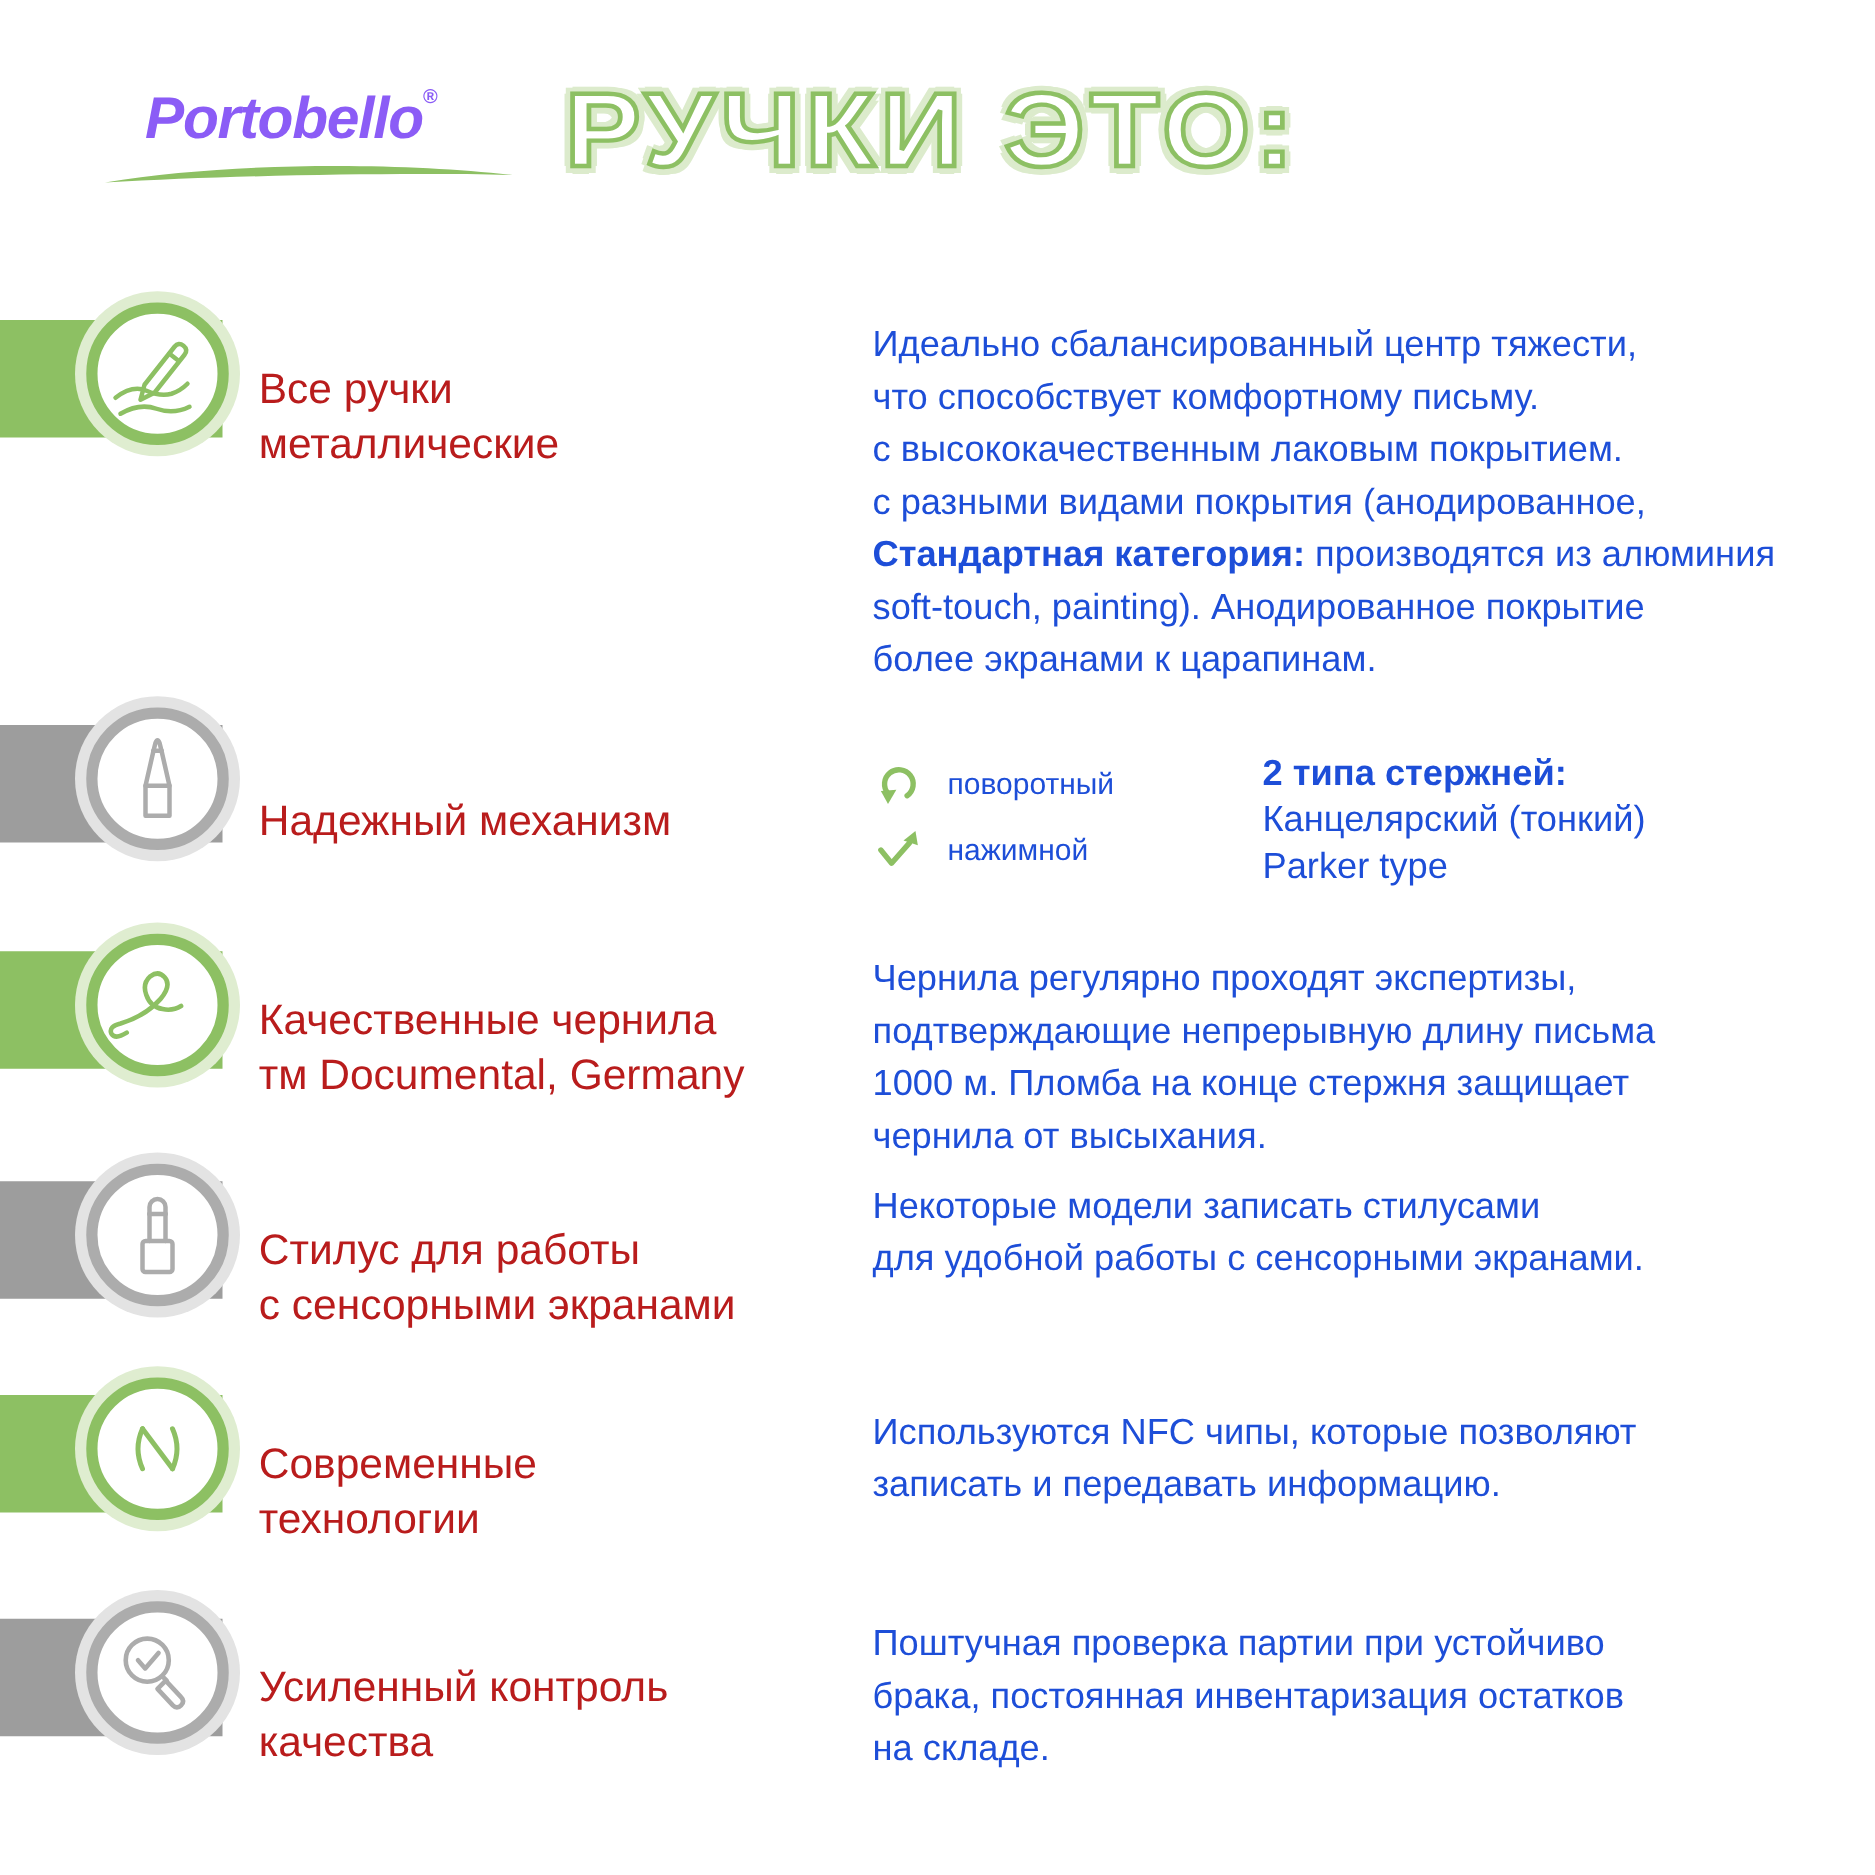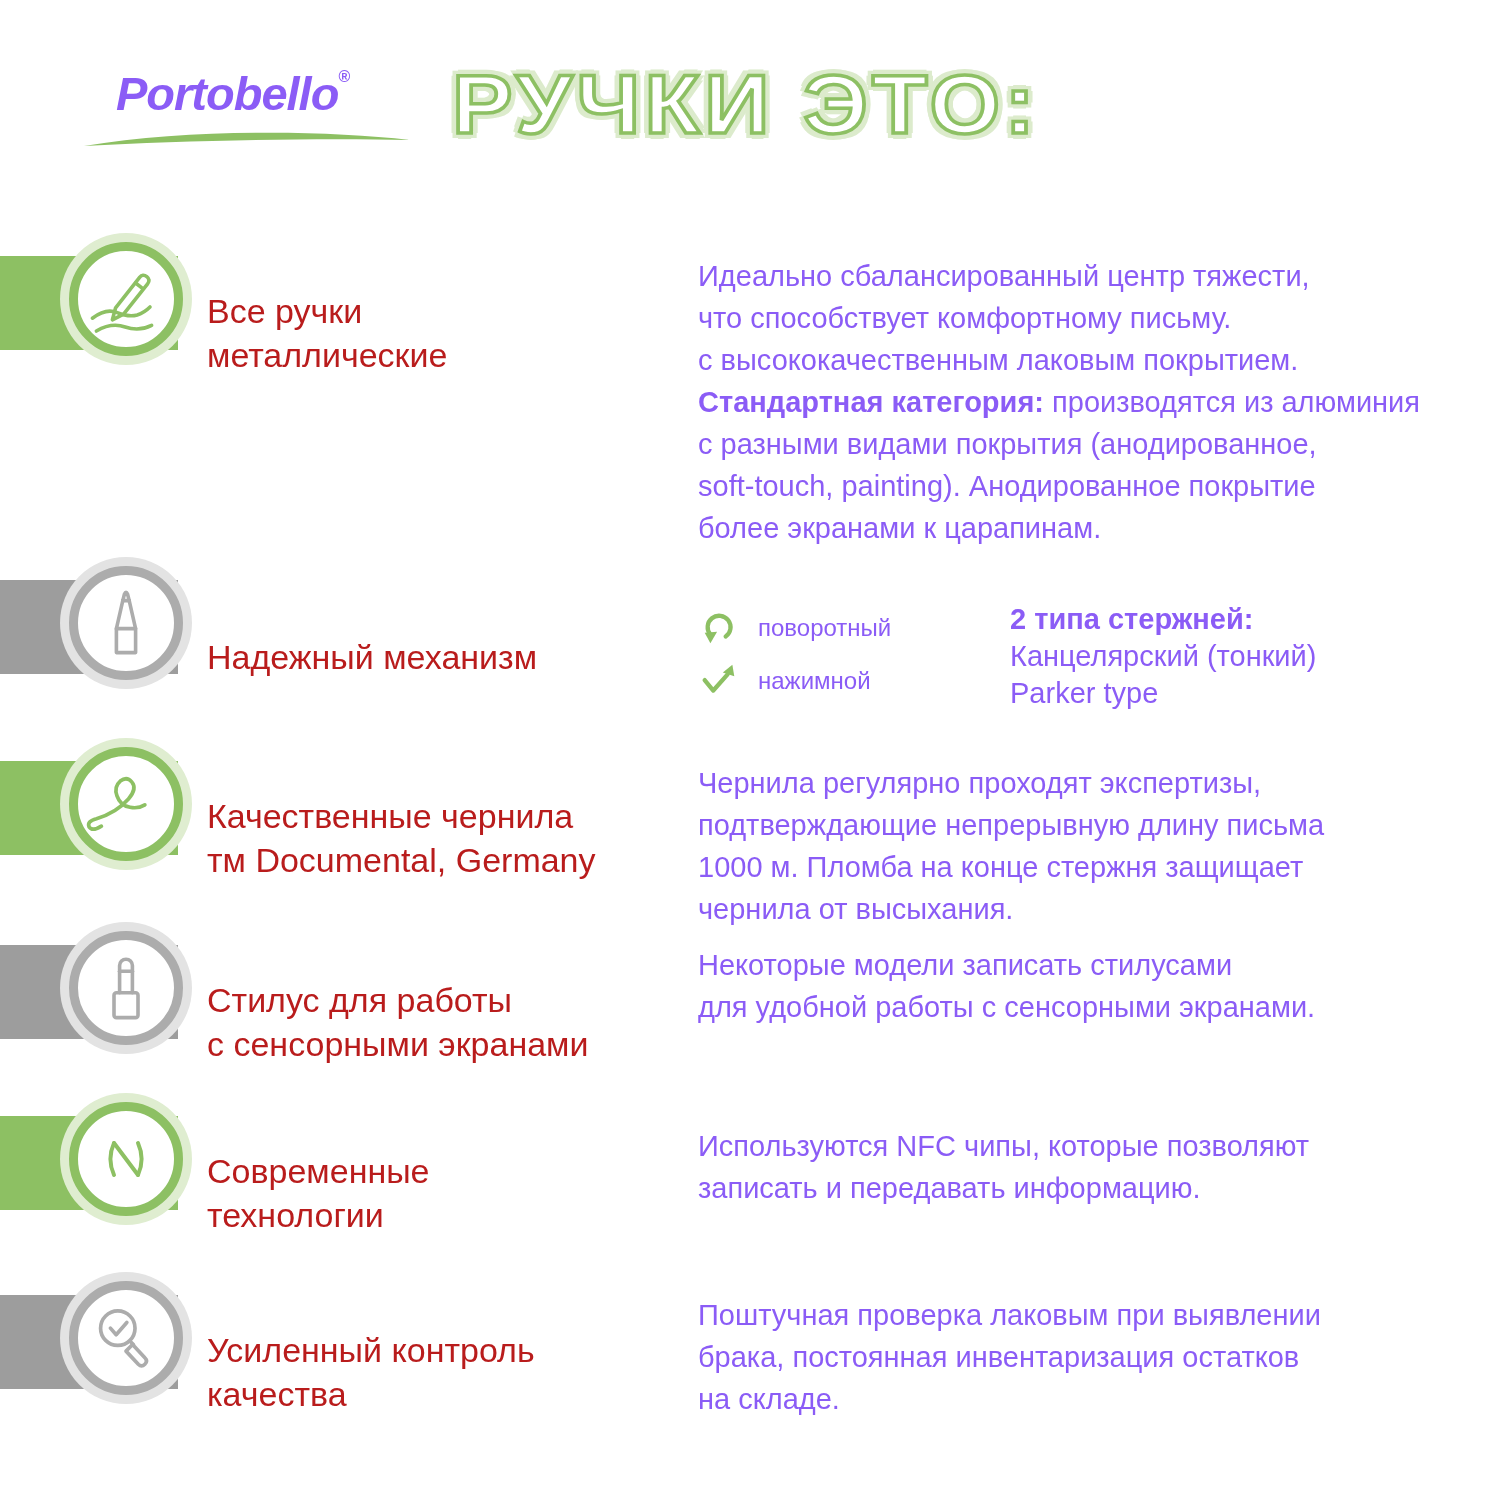"Идеально сбалансированный центр тяжести," .right { color: #8b5cf6 -> #1d4ed8 }
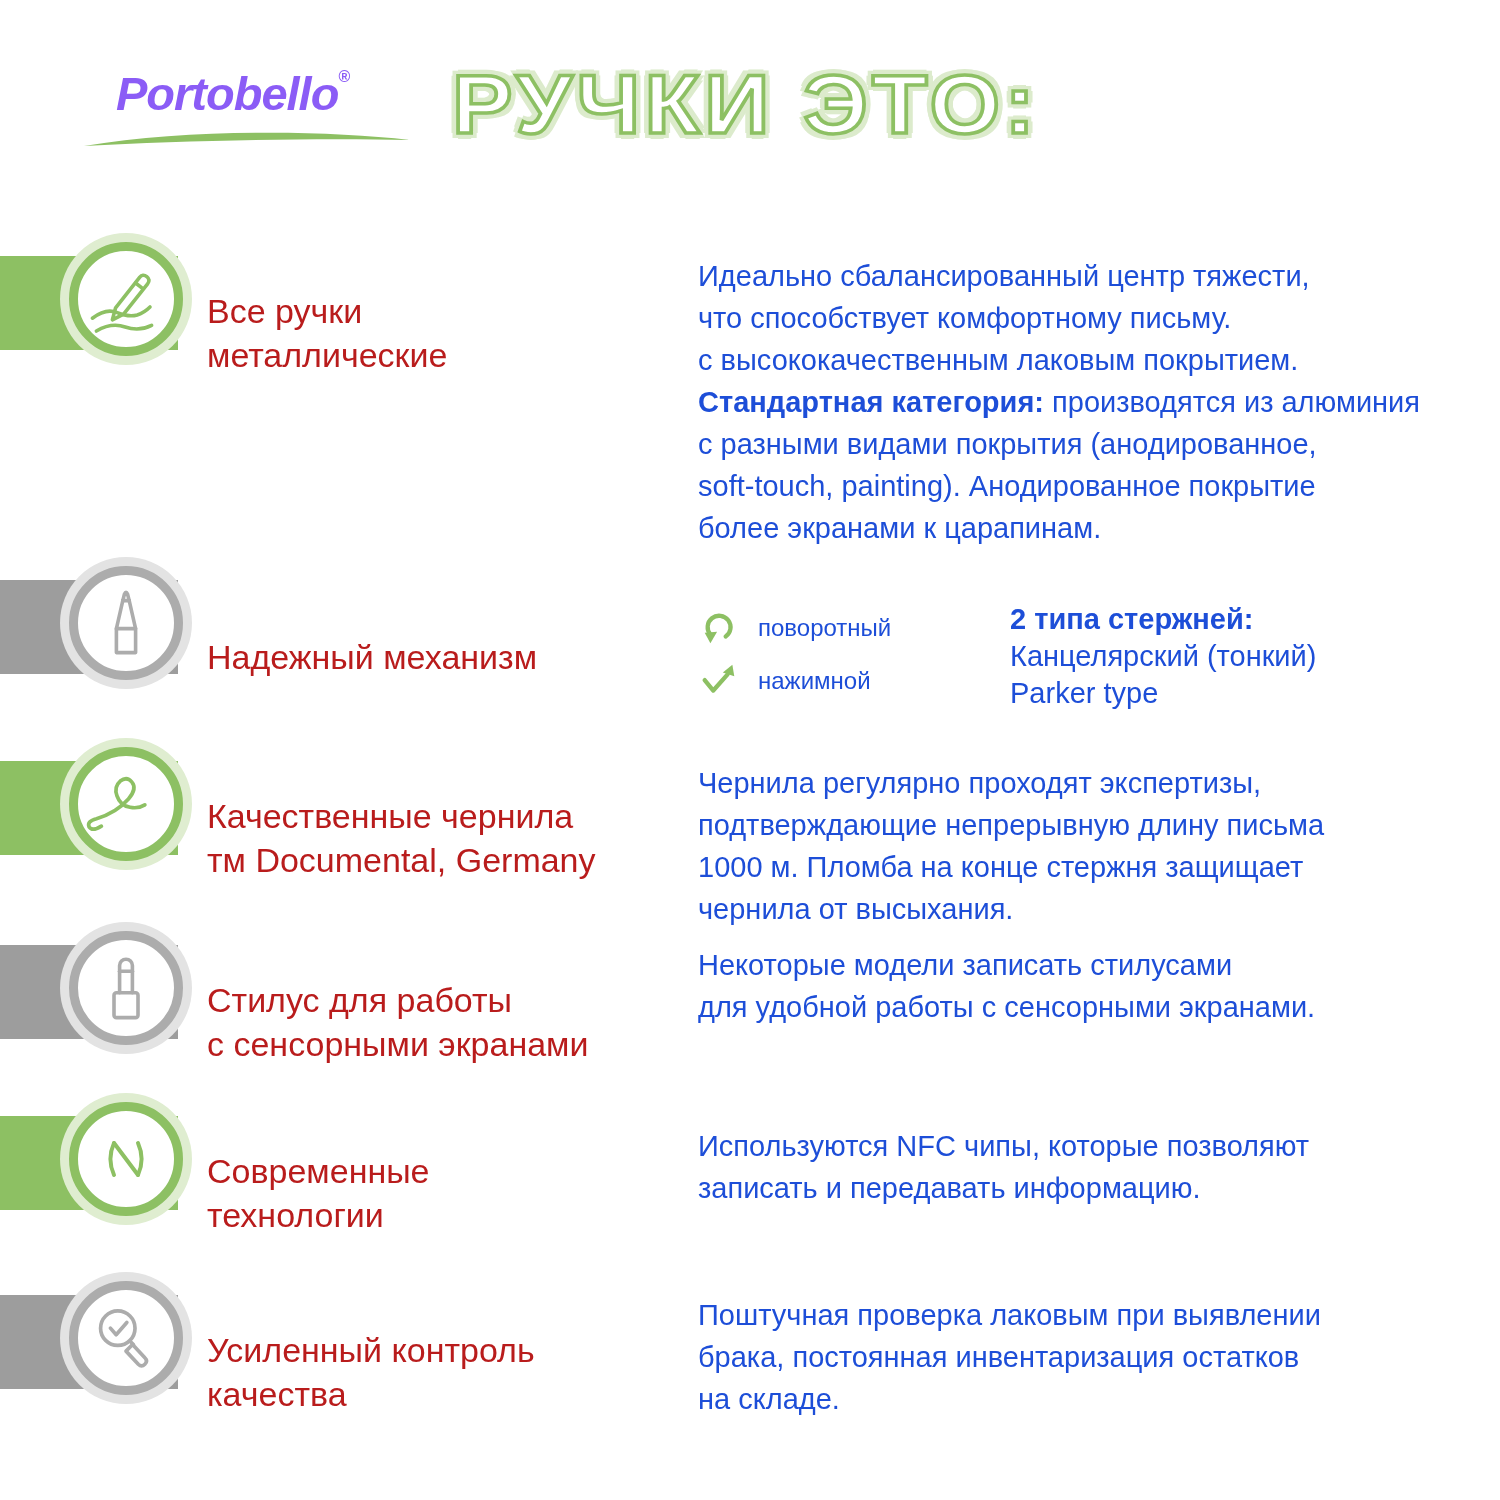"Стандартная категория: производятся из" div { order: before "с разными видами покрытия" -> after "с разными видами покрытия" }
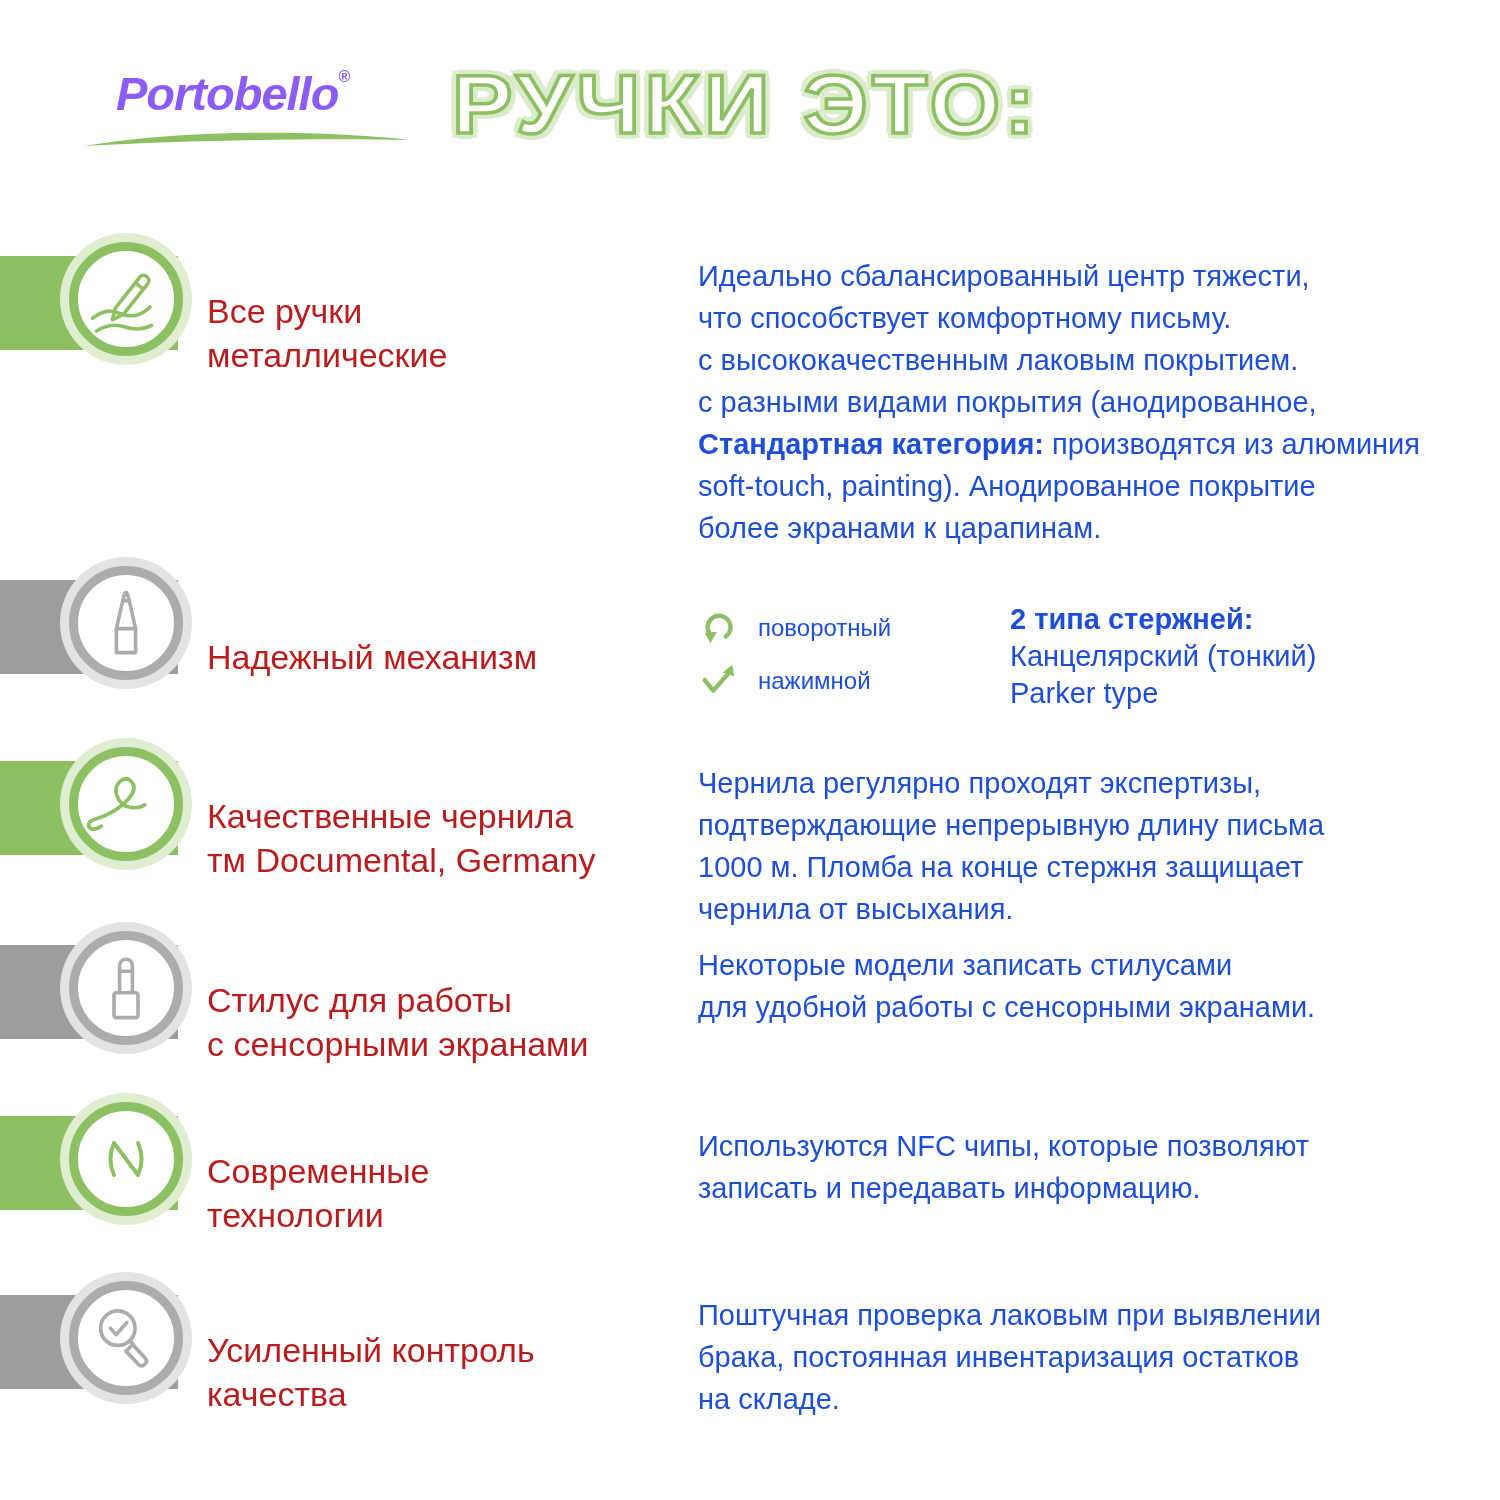"Поштучная проверка лаковым при выявлении" div { text: лаковым при выявлении -> партии при устойчиво }
